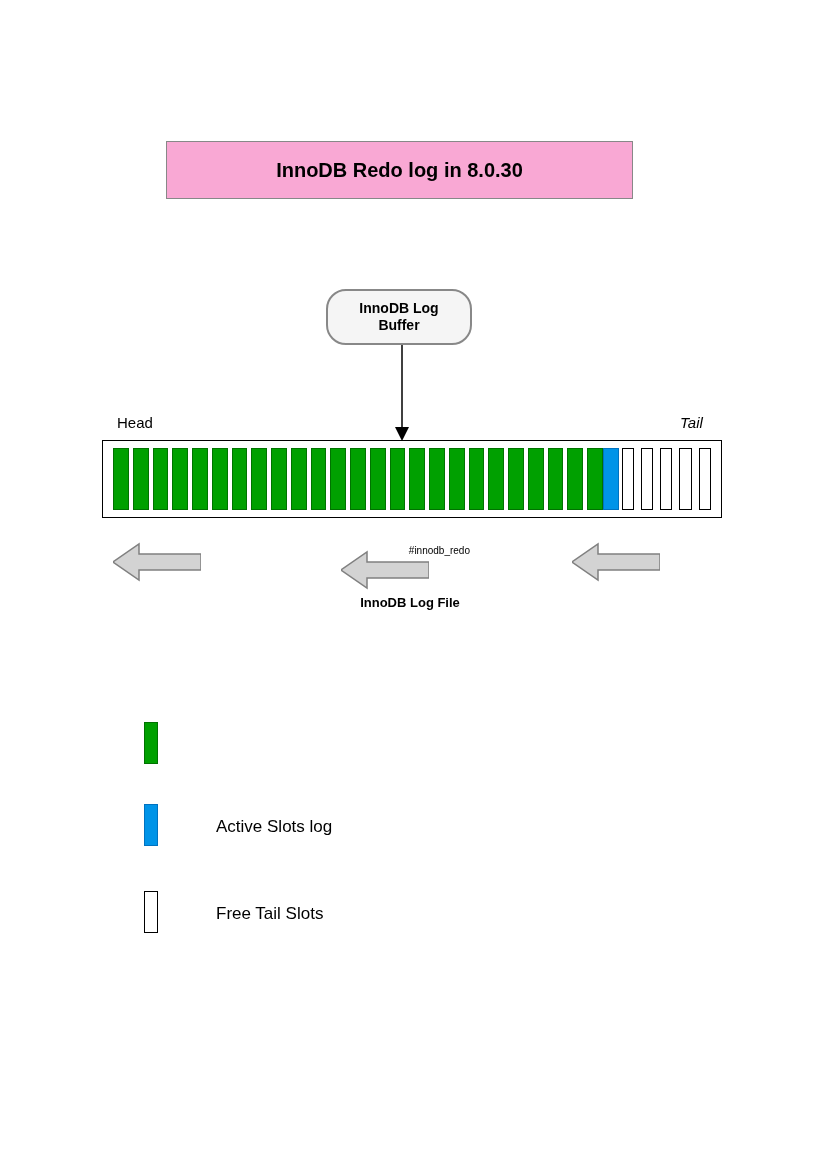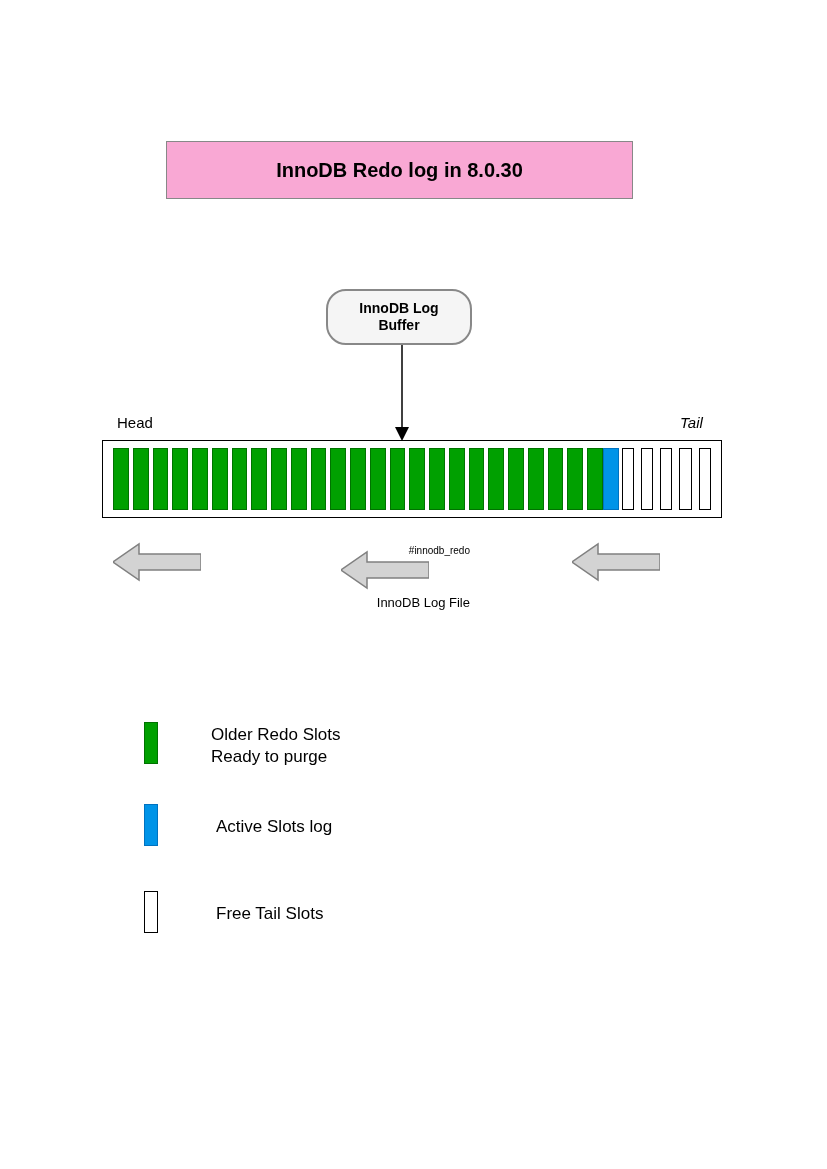"InnoDB Log File" .logfile-label { font-weight: normal -> bold; text-align: right -> center }
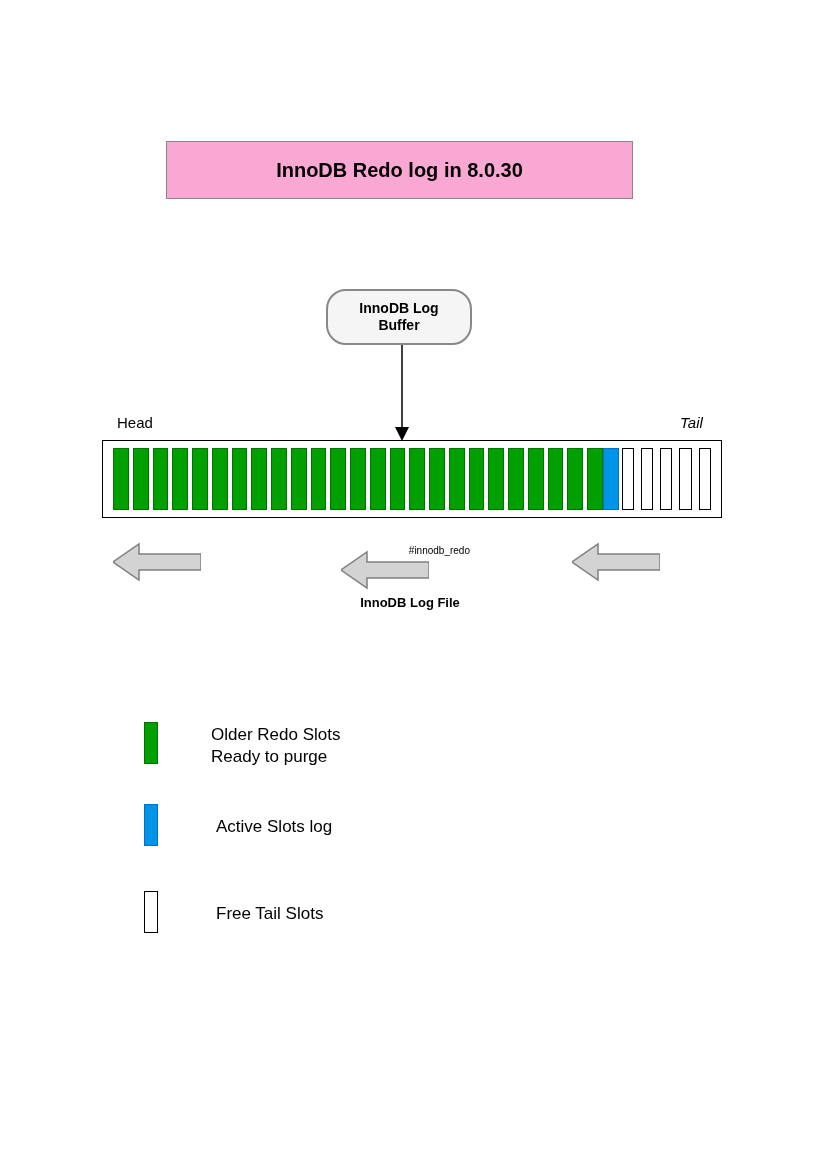"Older Redo Slots" div.legend-text { html: <div>Older Redo Slots Ready to purge</div> -> none }
